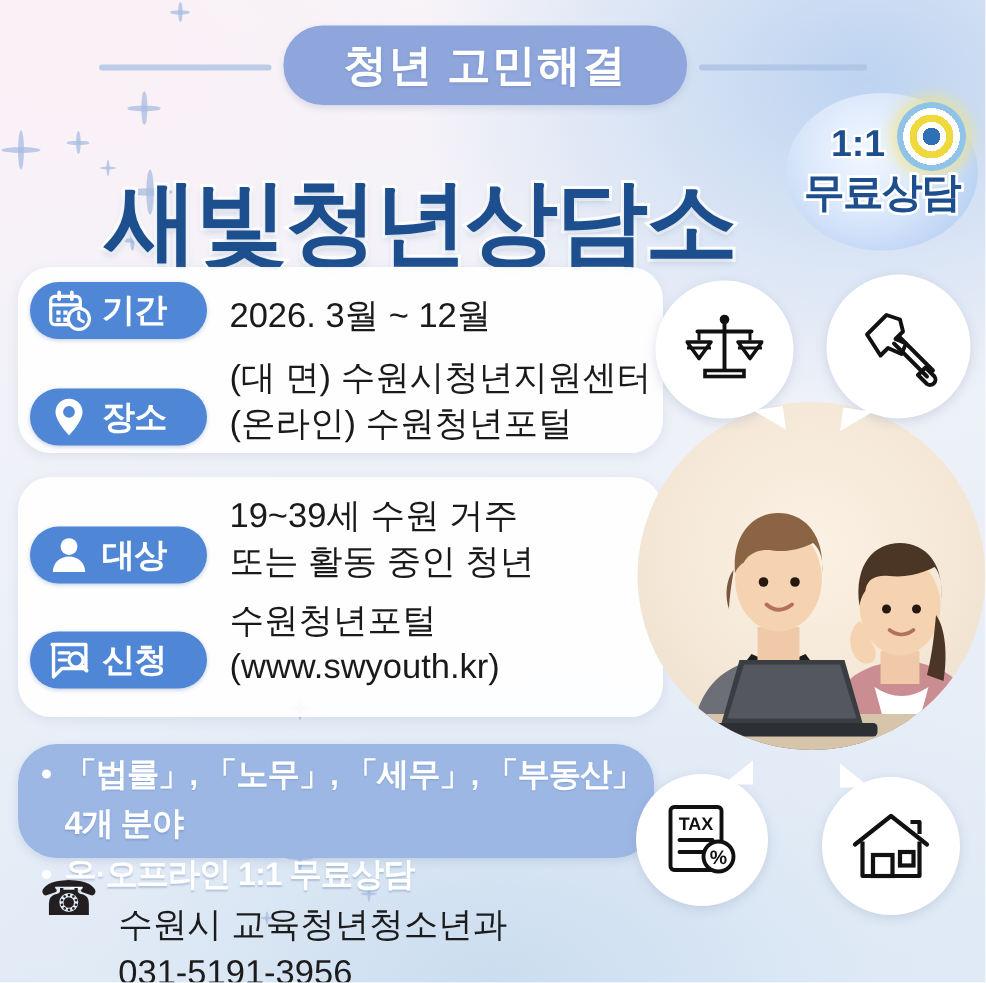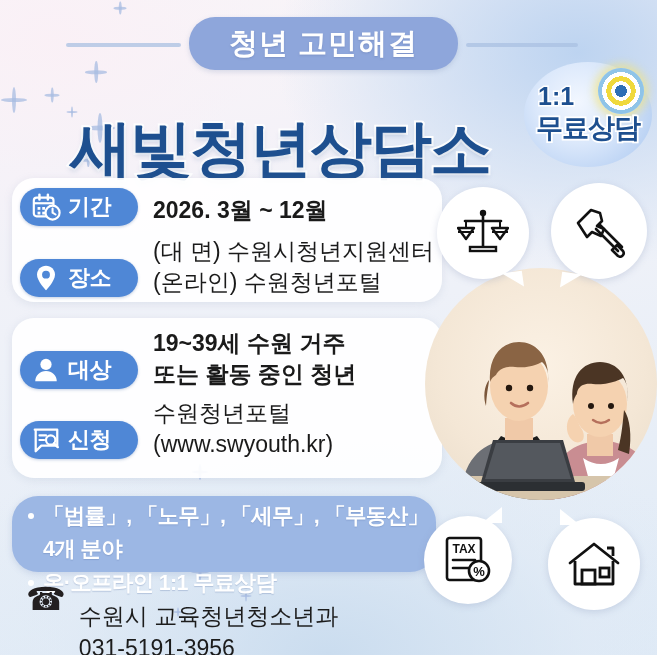"1:1" #badge .oneone { left: 14px -> 30px }
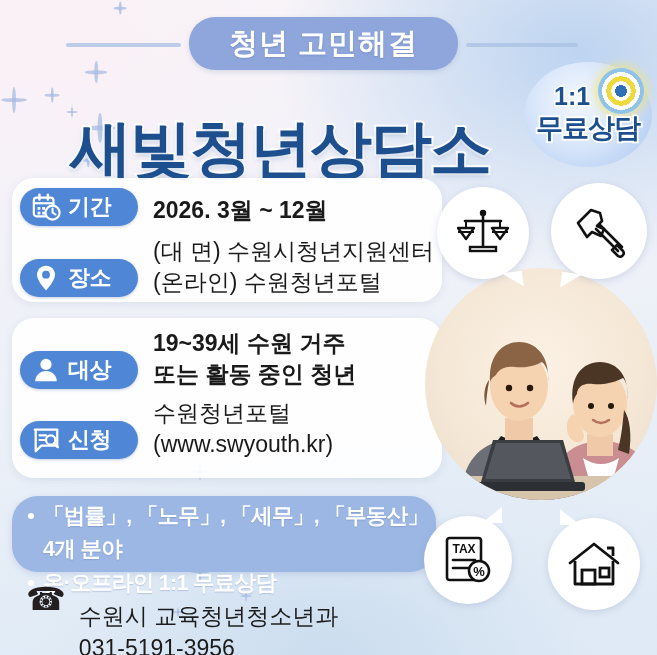"2026. 3월 ~ 12월" .rtxt.bold { font-weight: bold -> normal }
